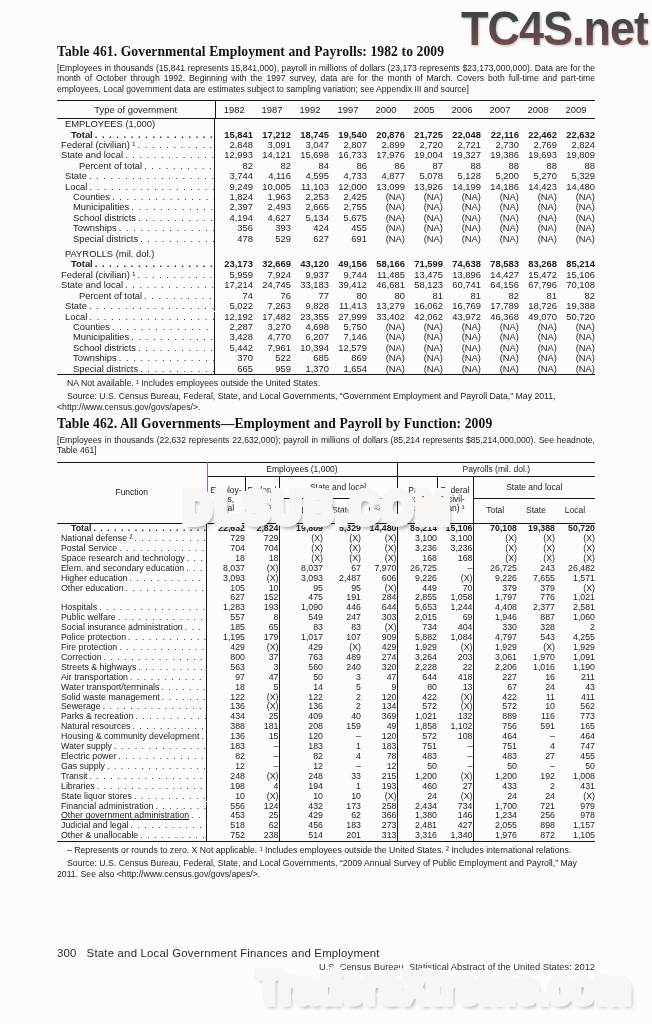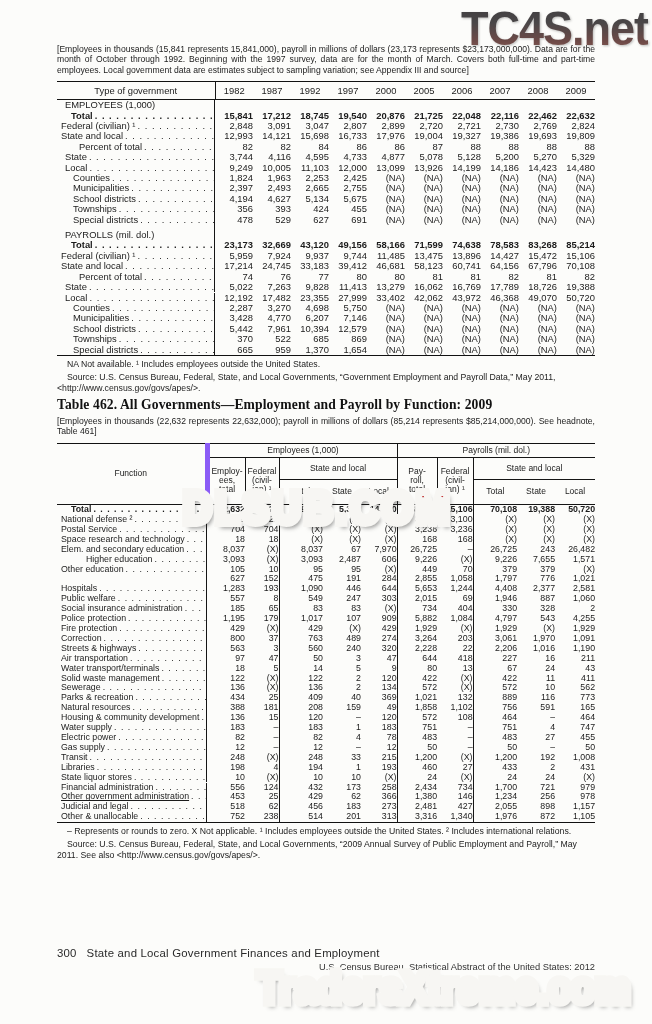"Table 461. Governmental Employment and" h2.tbl-title { html: none -> <h2>Table 461. Governmental Employment and Payrolls: 1982 to 2009</h2> }
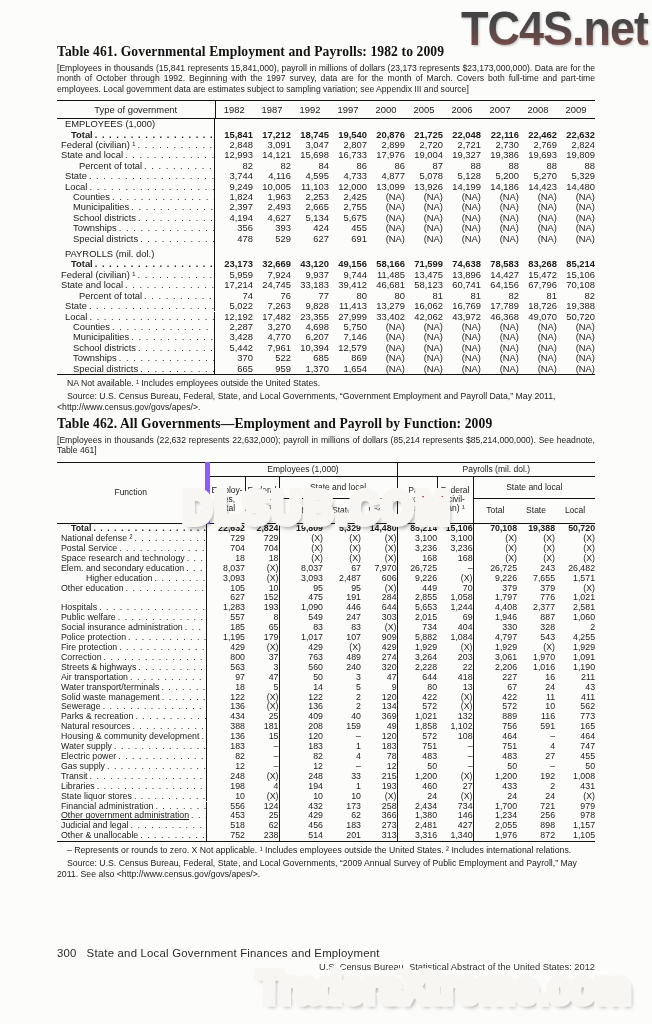"Function" .fnh { border-right: 5px solid #8b5cf6 -> 1px solid #8b5cf6 }
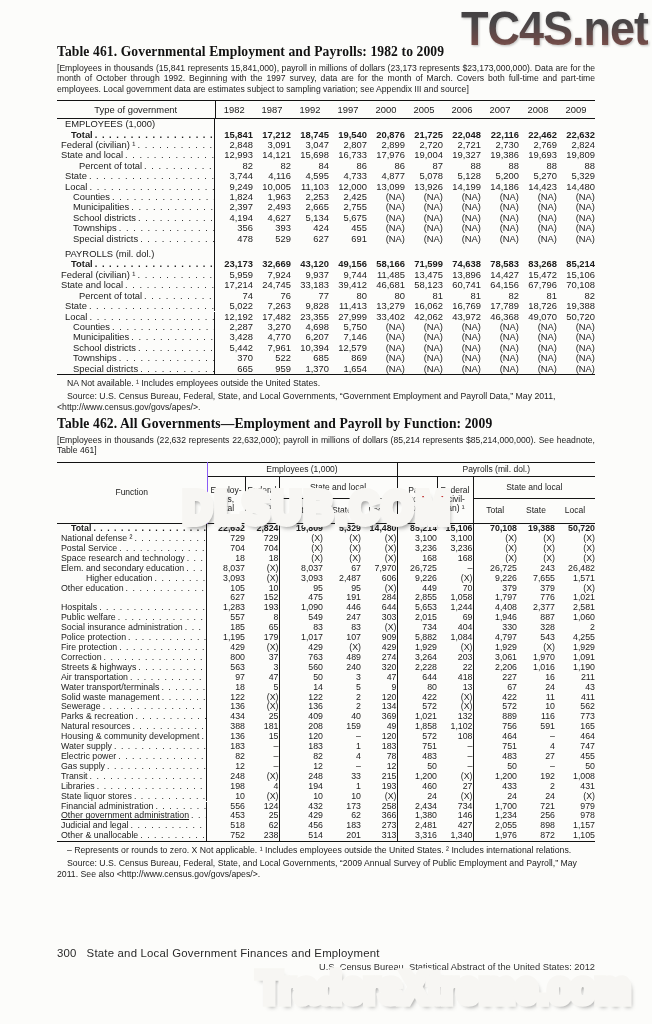"Higher education" span.lbl { margin-left: 25px -> none }
